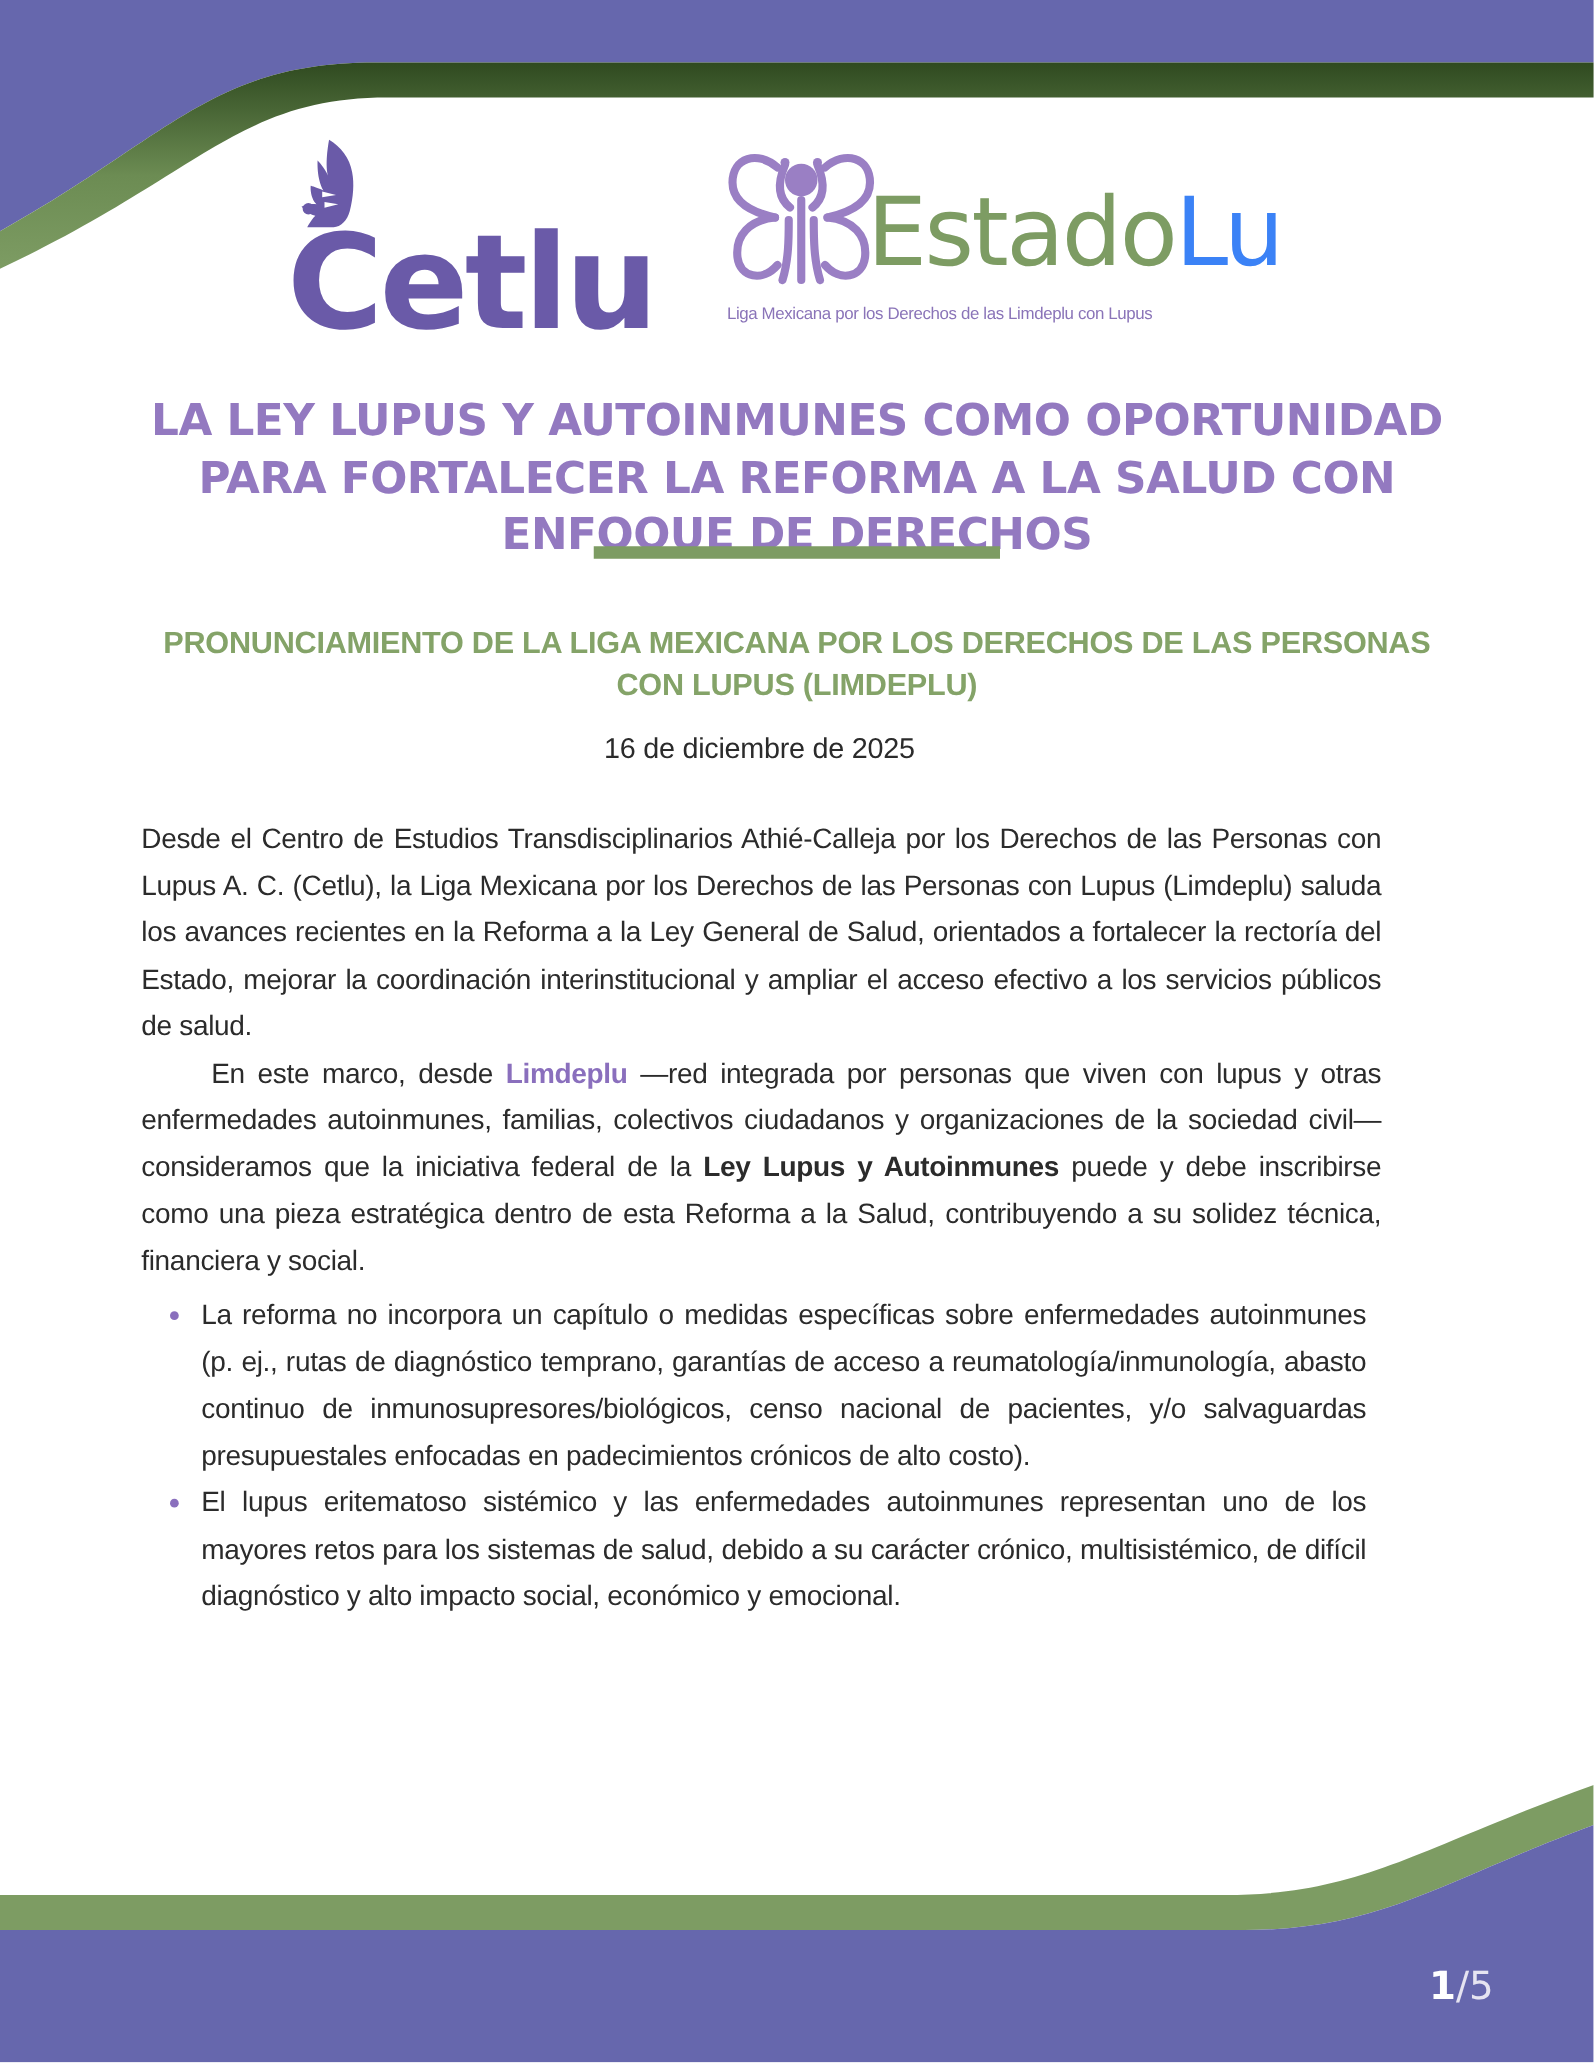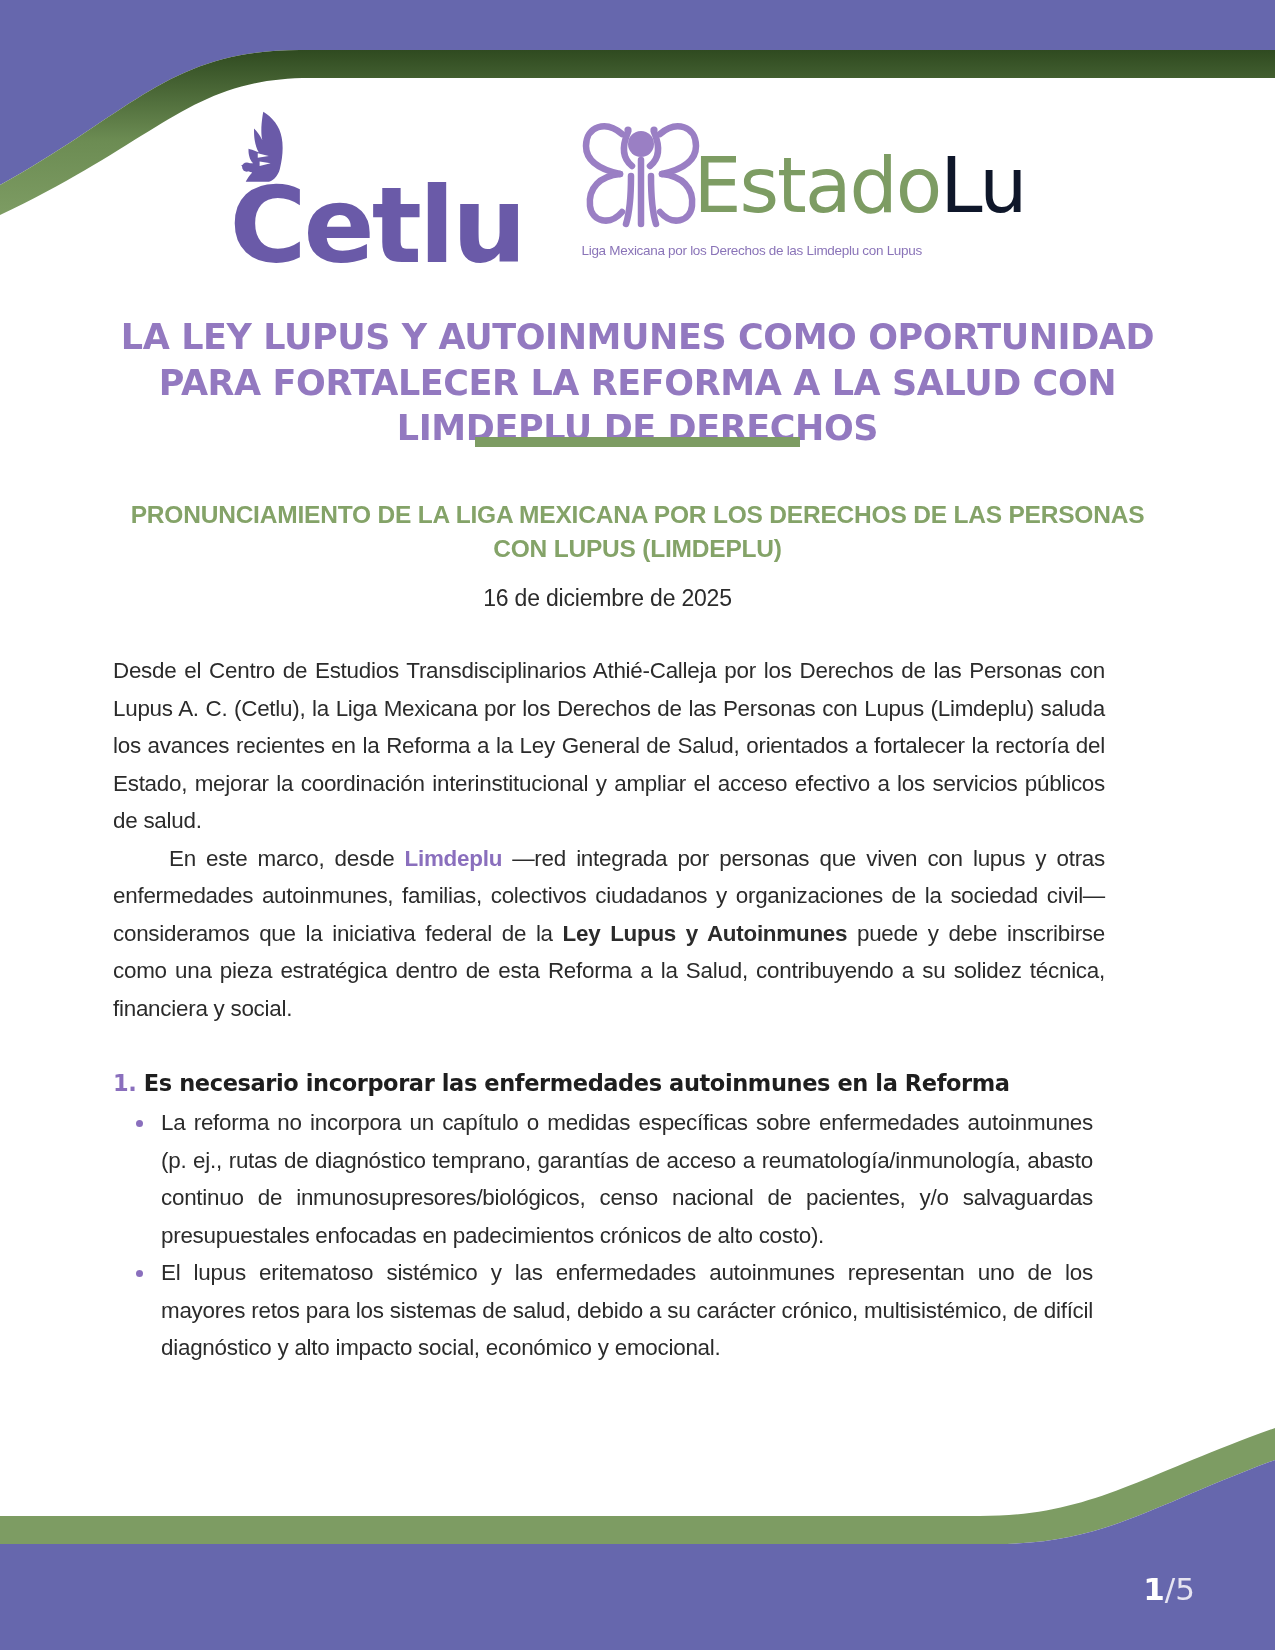"Lu" .lw-purple { color: #0f172a -> #3b82f6 }
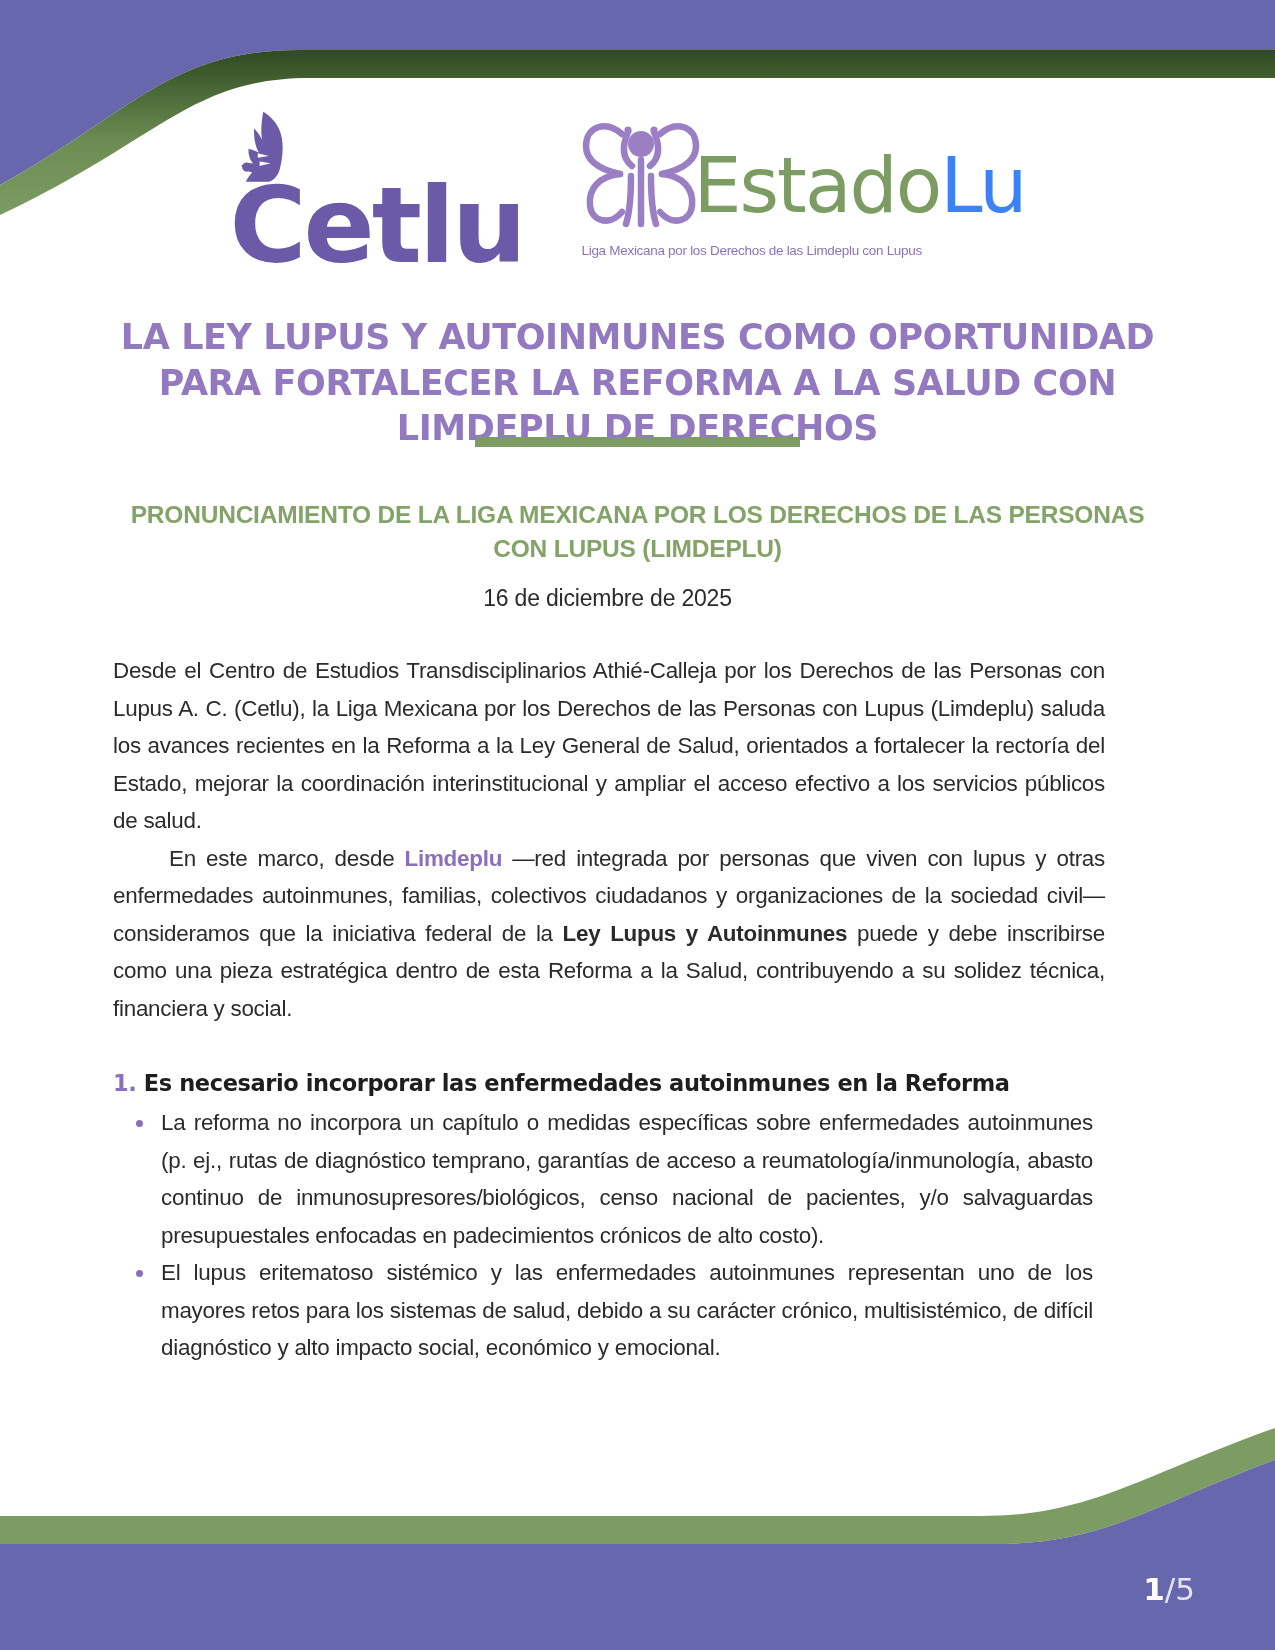"LA LEY LUPUS Y AUTOINMUNES" h1.doc-title { text: LIMDEPLU -> ENFOQUE }
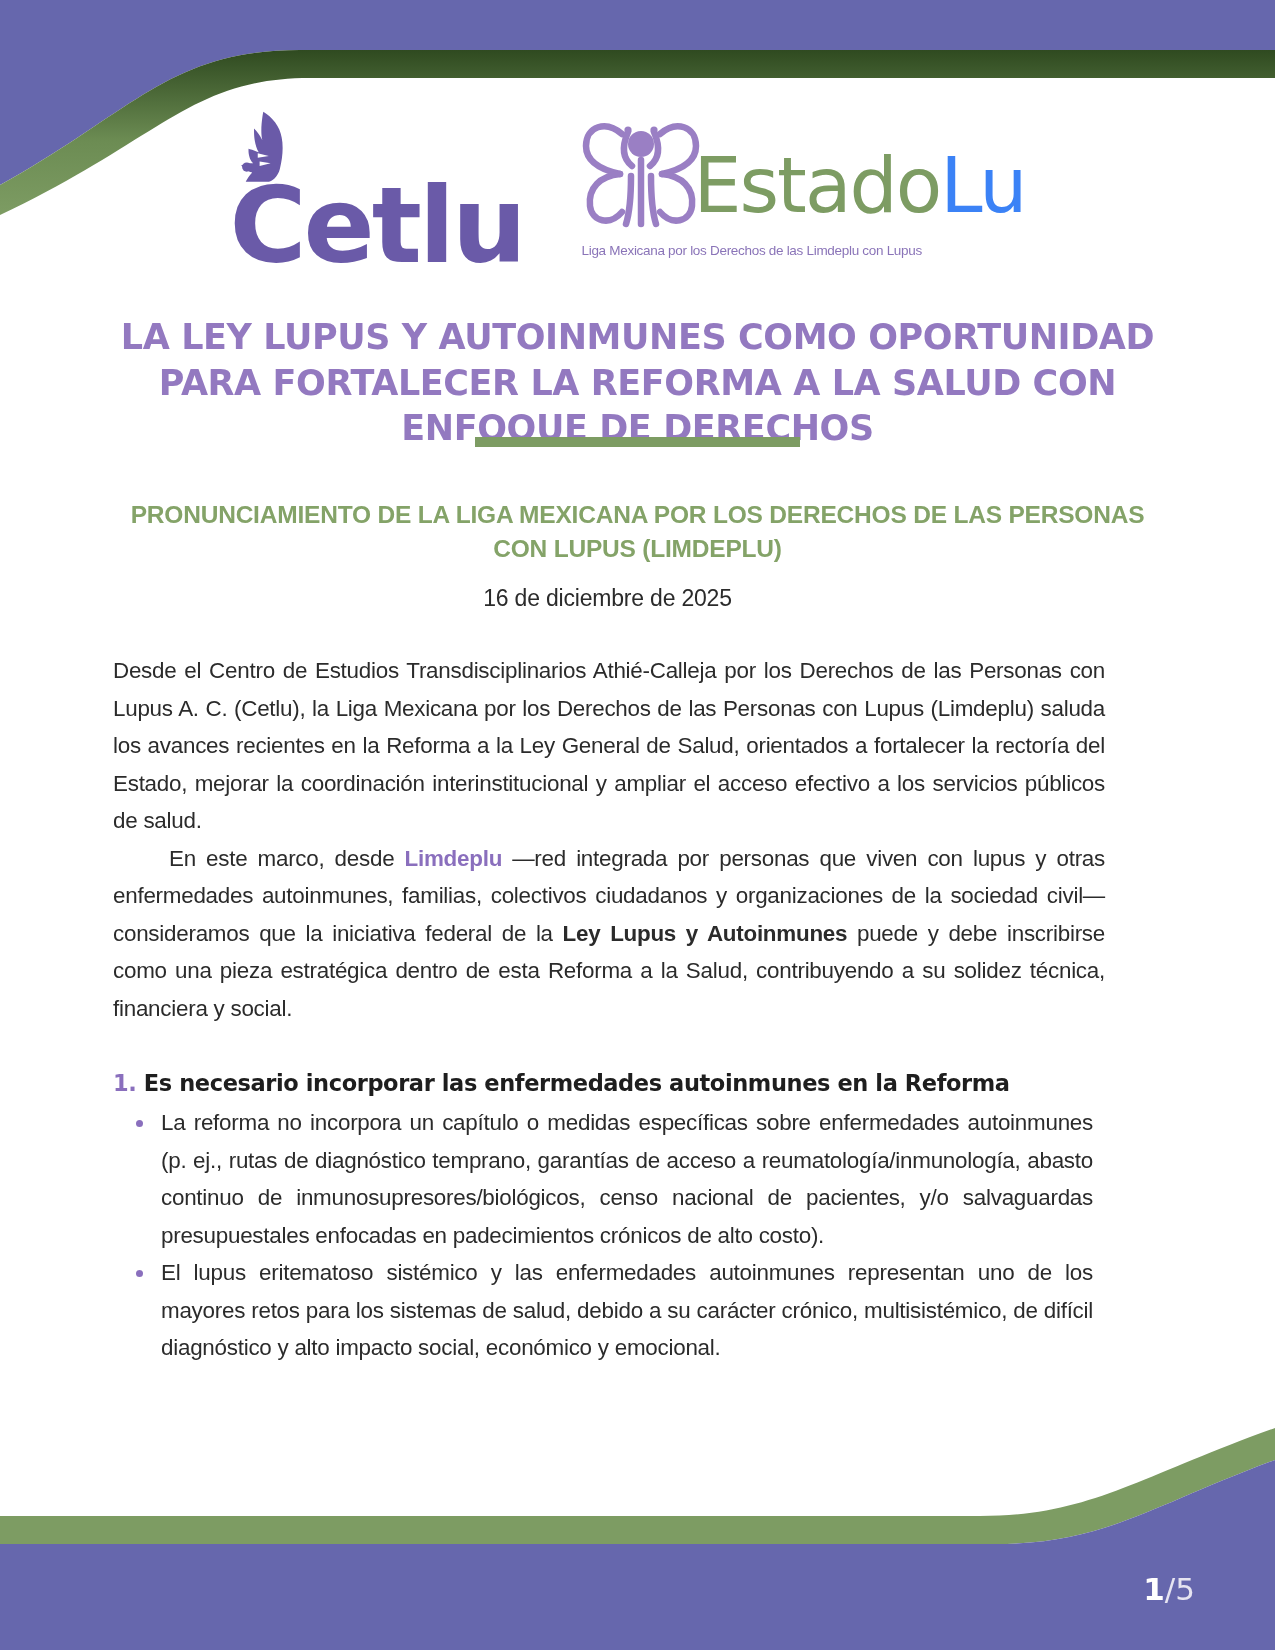"1. Es necesario incorporar las" h3.section-head { html: <h3><span>1.</span> <span>Es necesario incorporar las enfermedades autoinmunes en la Reforma</span></h3> -> none }
